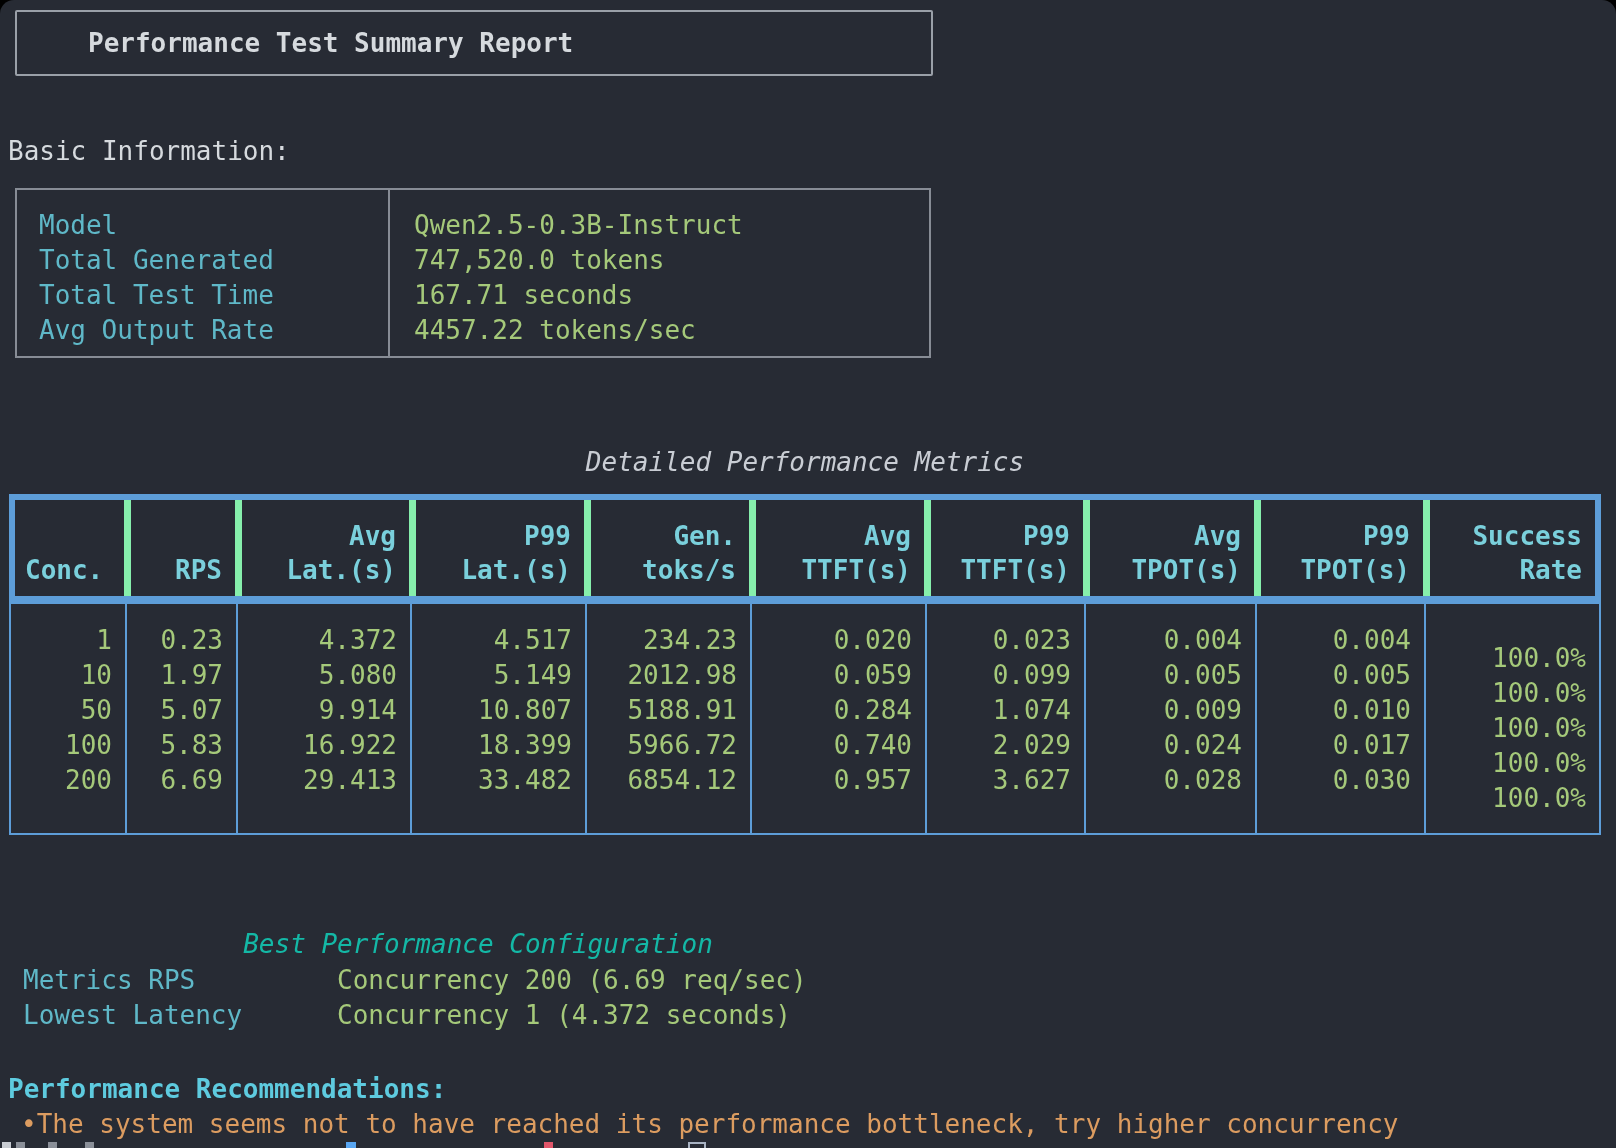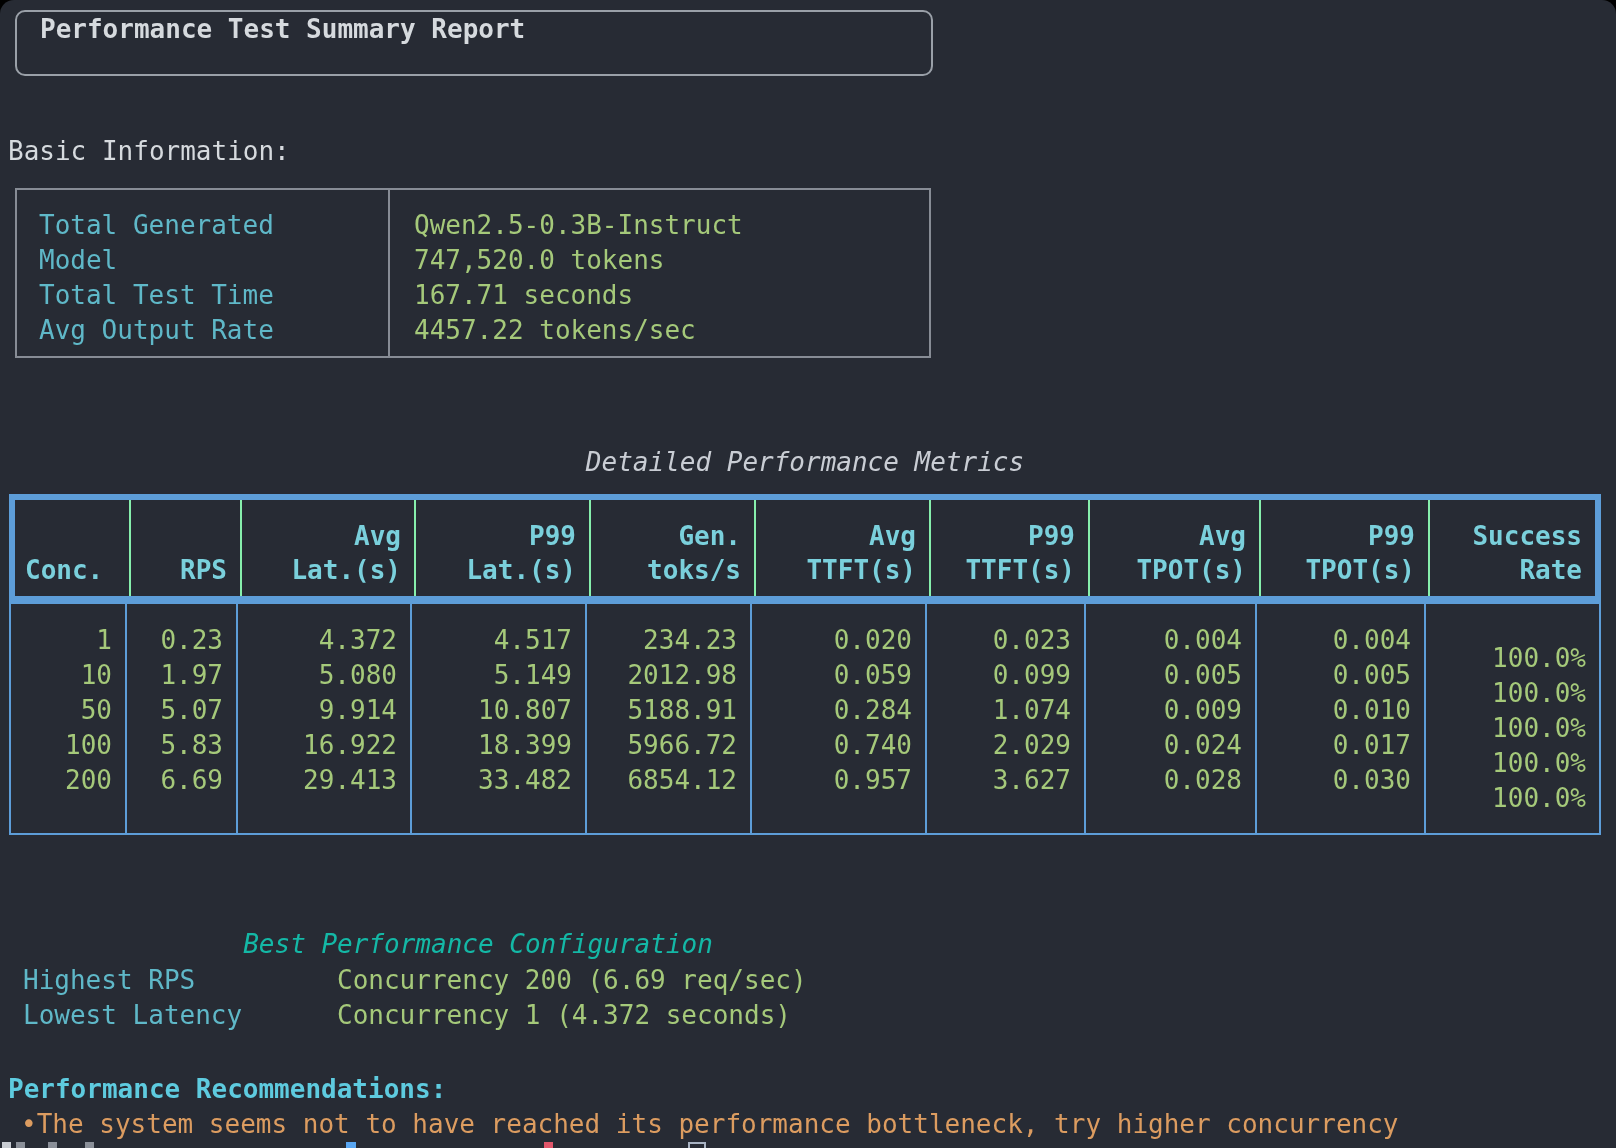"Performance Test Summary Report" .title-box { align-items: none -> center; border-radius: 10px -> 2px; padding-left: none -> 48px }
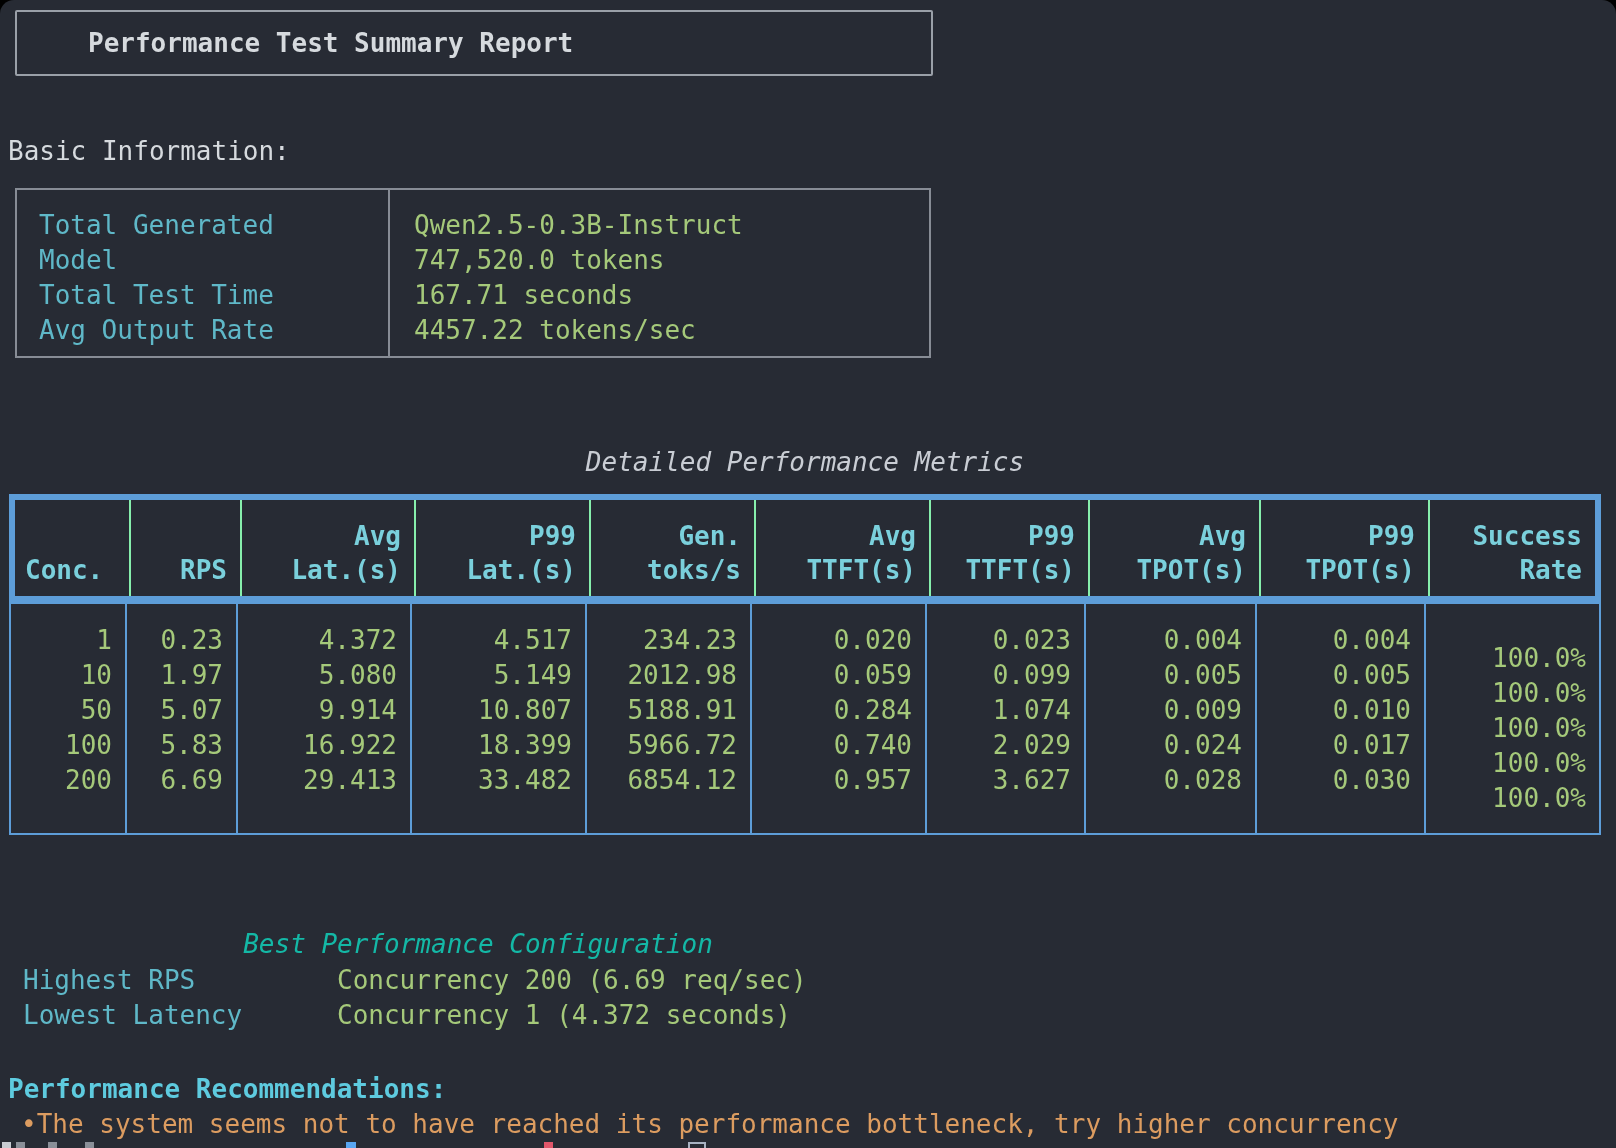"Total Generated" div { order: before "Model" -> after "Model" }
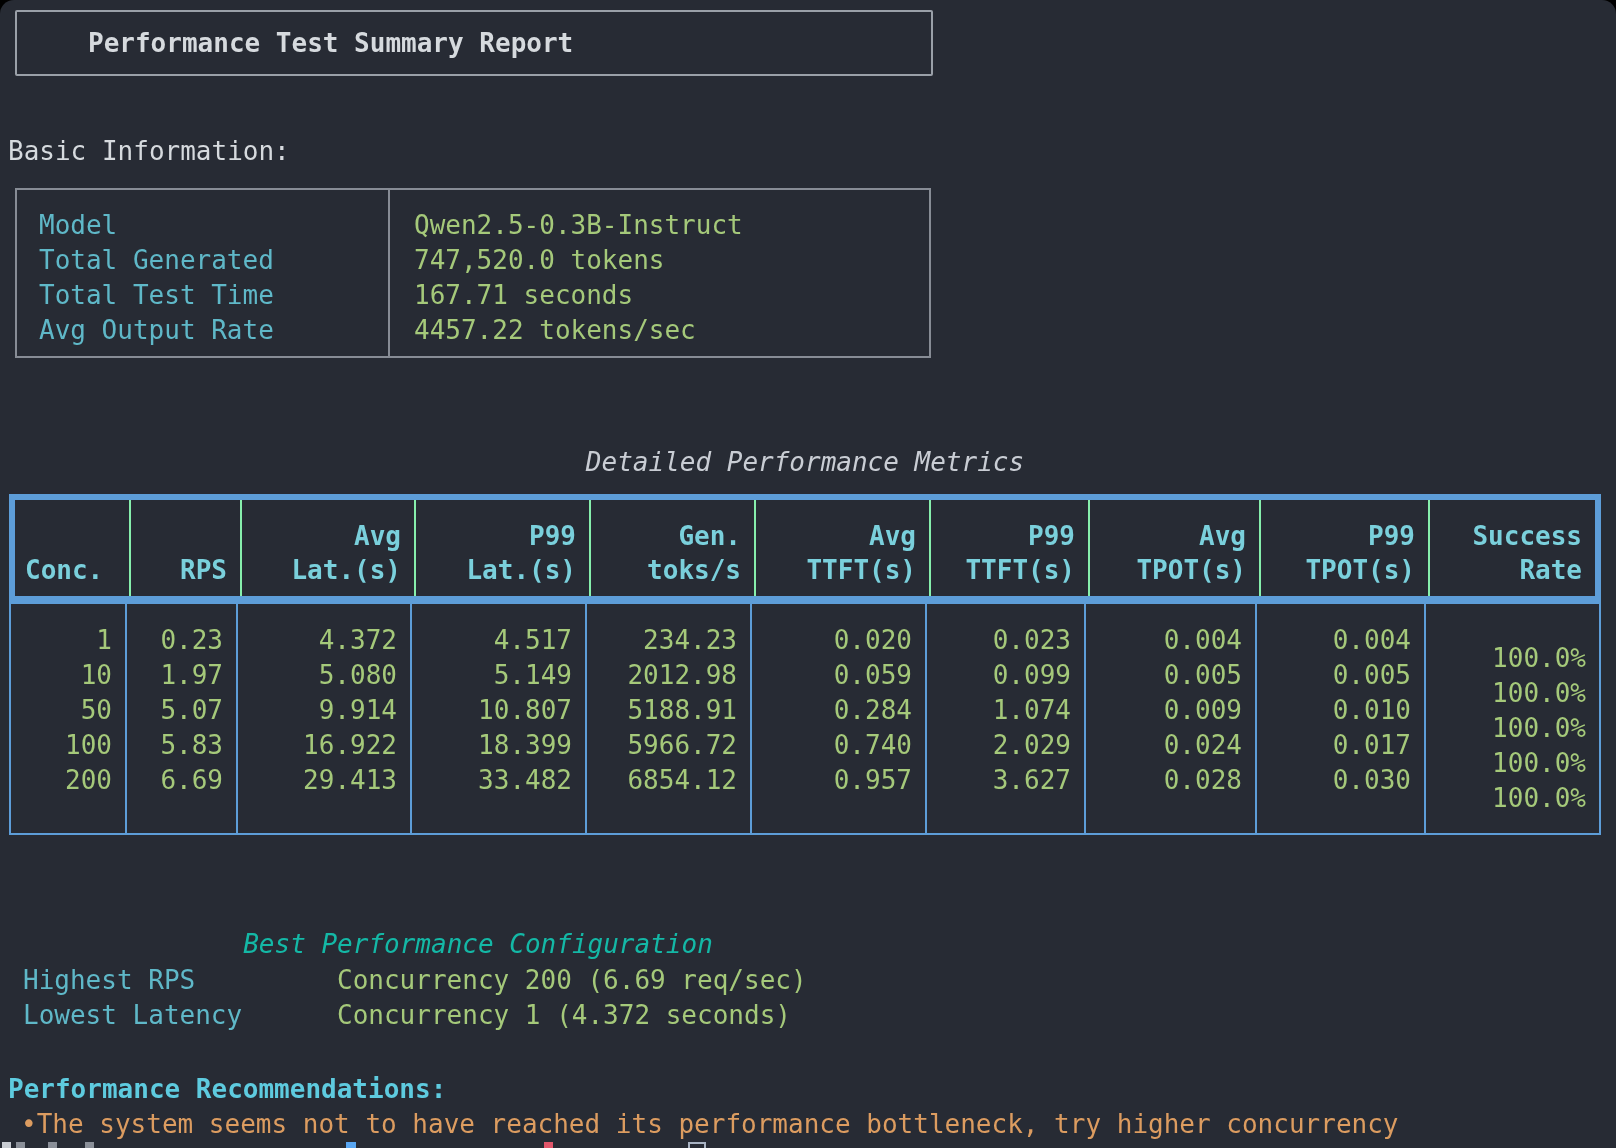"Avg" .mhcell { border-right: 2px solid #86efac -> 7px solid #86efac }
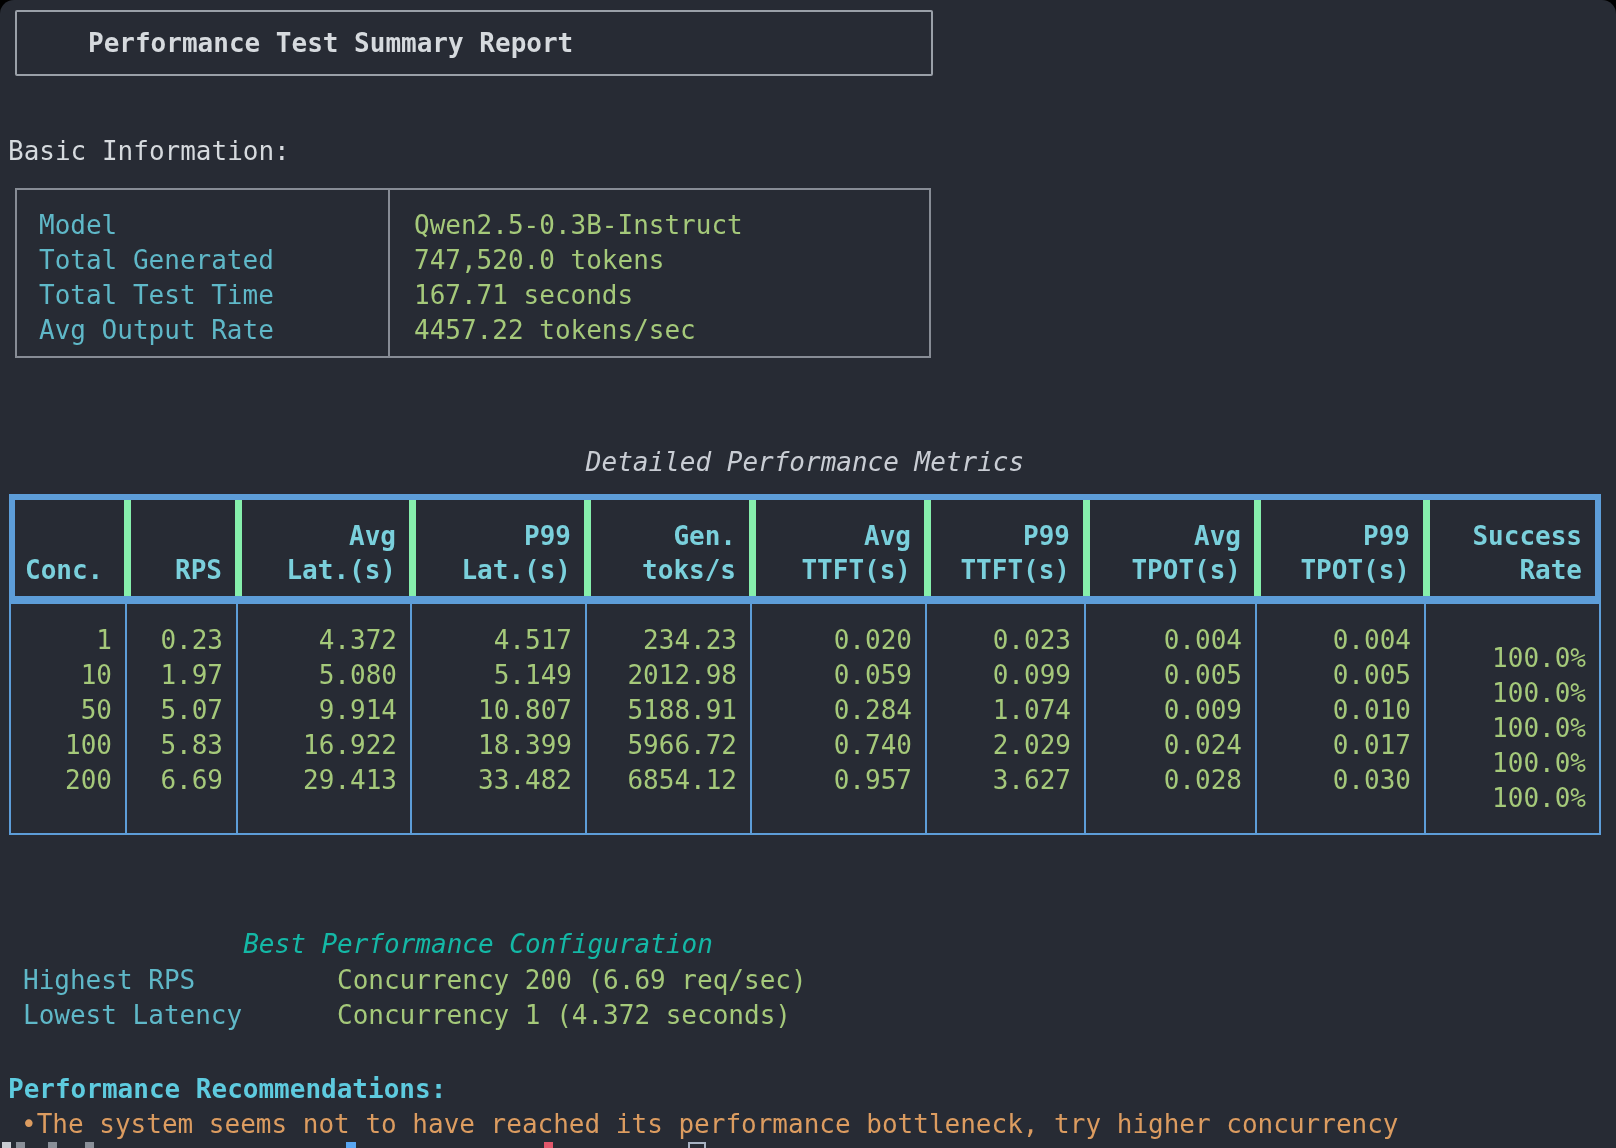"Highest RPS" span.lbl { text: Highest -> Metrics }
